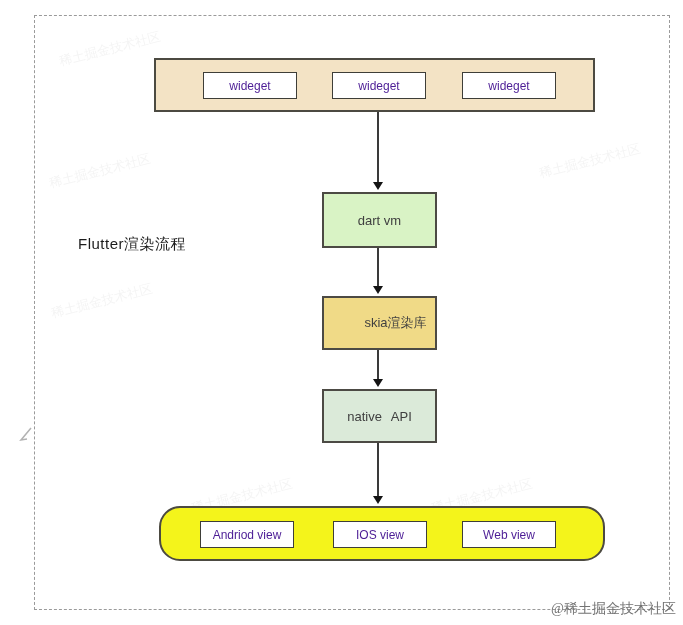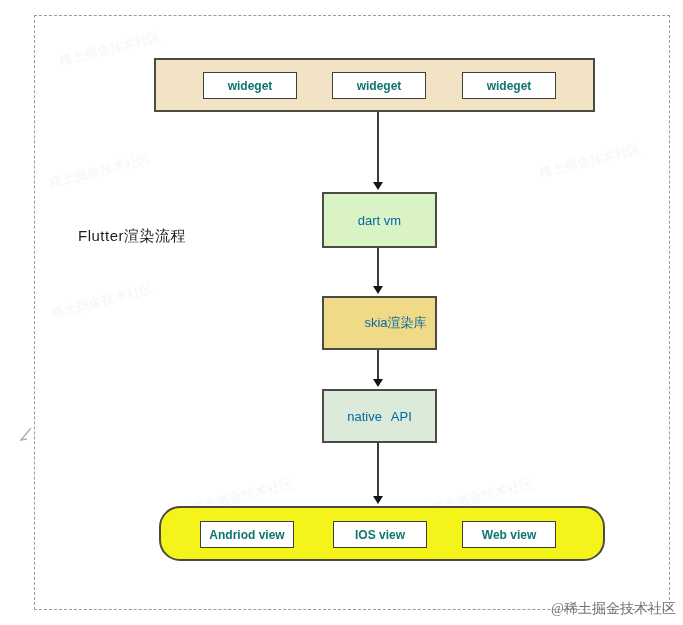"wideget" .inner-box { color: #0f766e -> #4c1d95; font-weight: bold -> none }
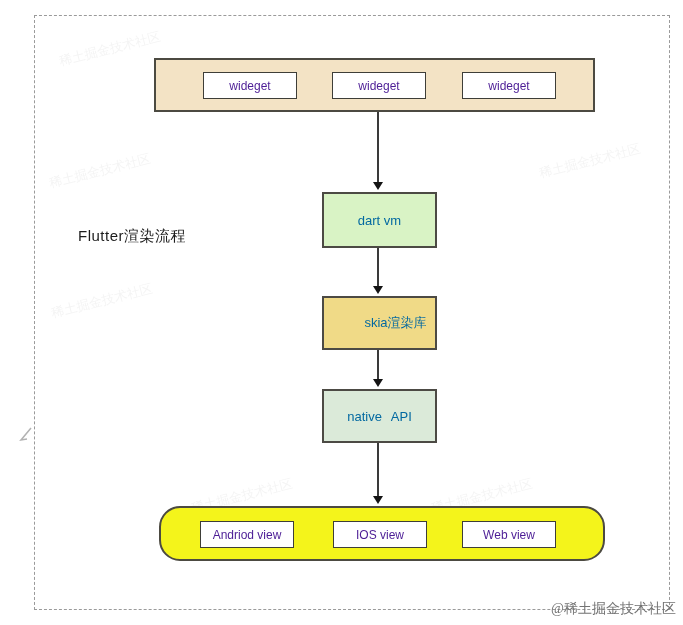"dart vm" .flow-node { color: #0369a1 -> #404040 }
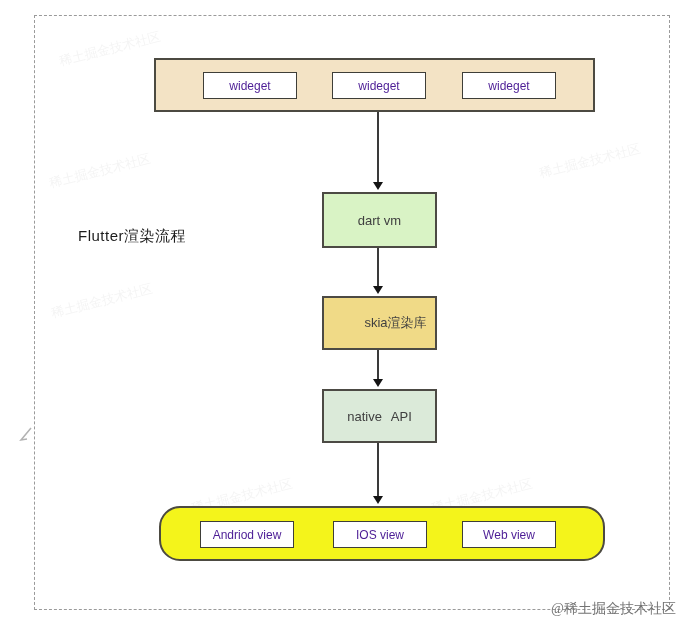"Flutter渲染流程" .diagram-title { top: 227px -> 235px }
